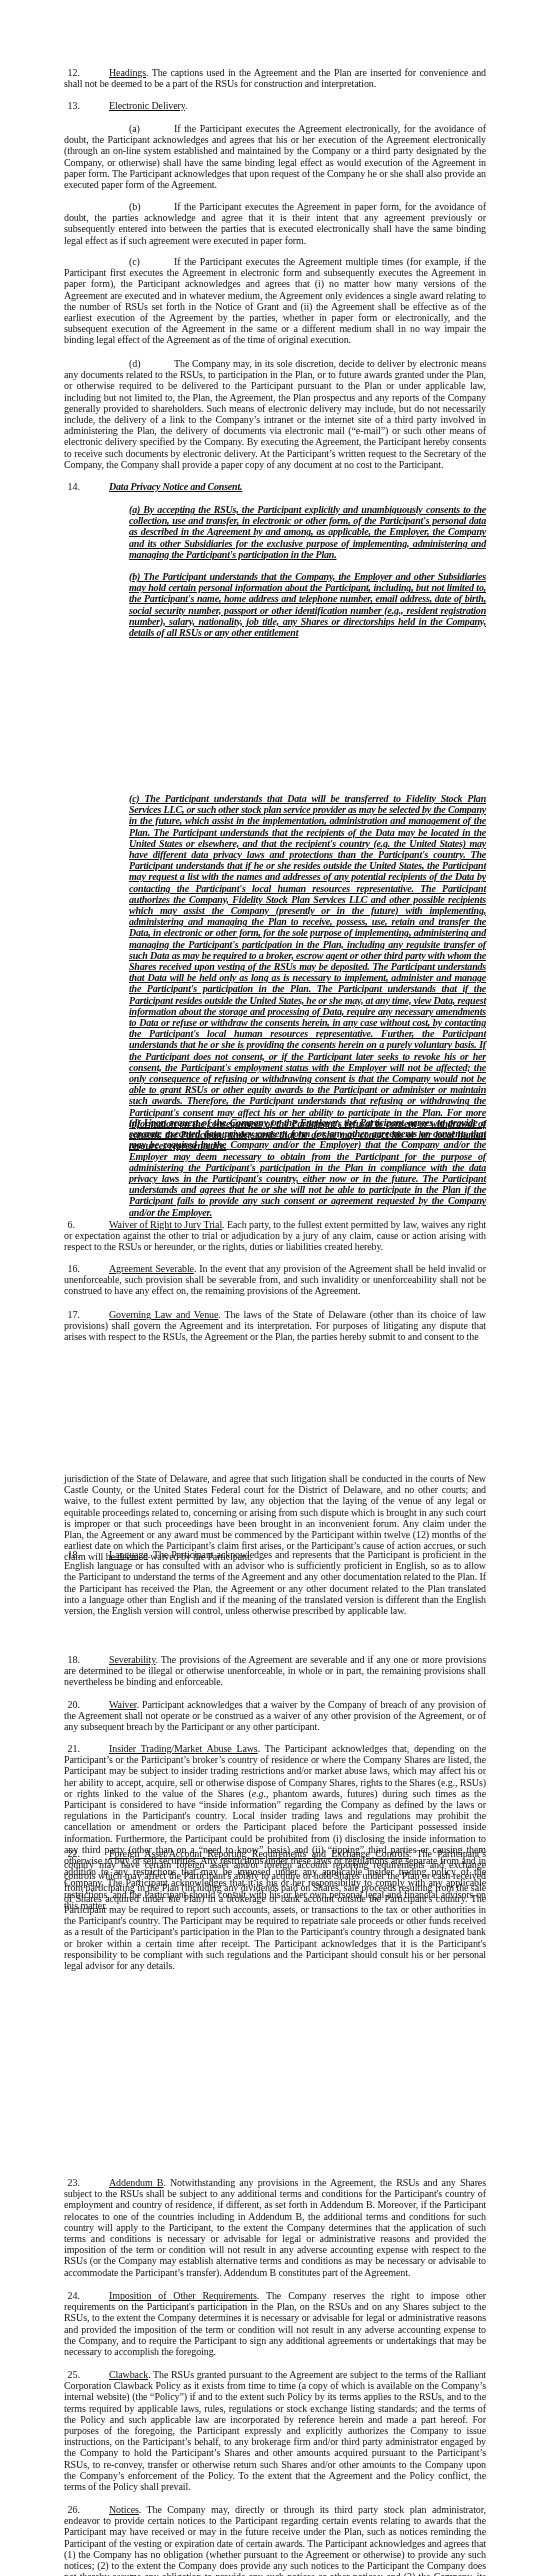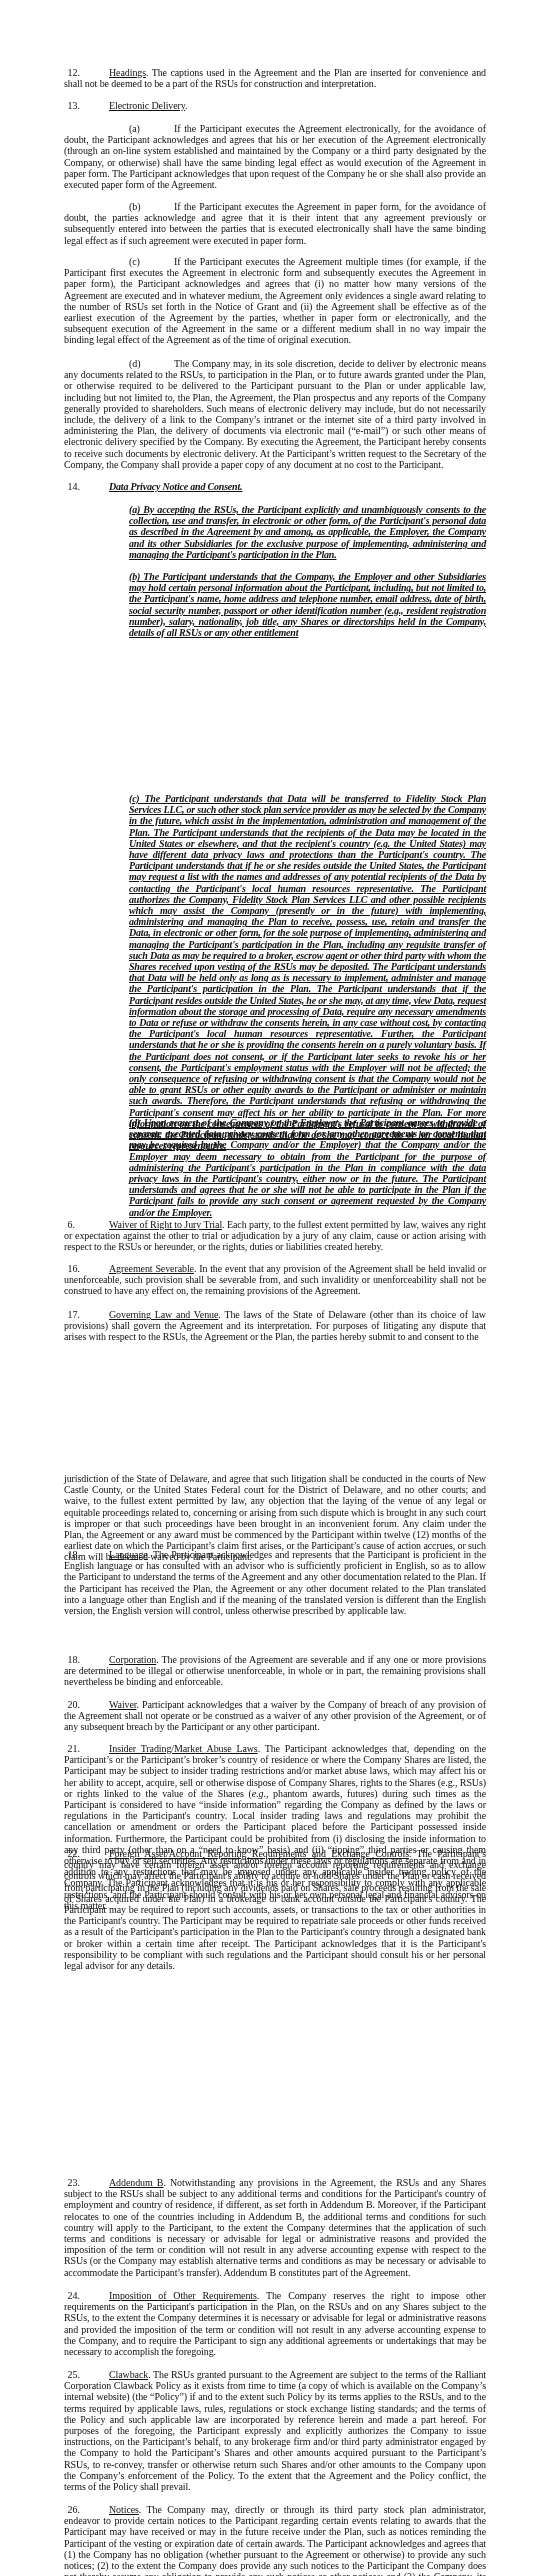"Corporation" span.u { text: Corporation -> Severability }
